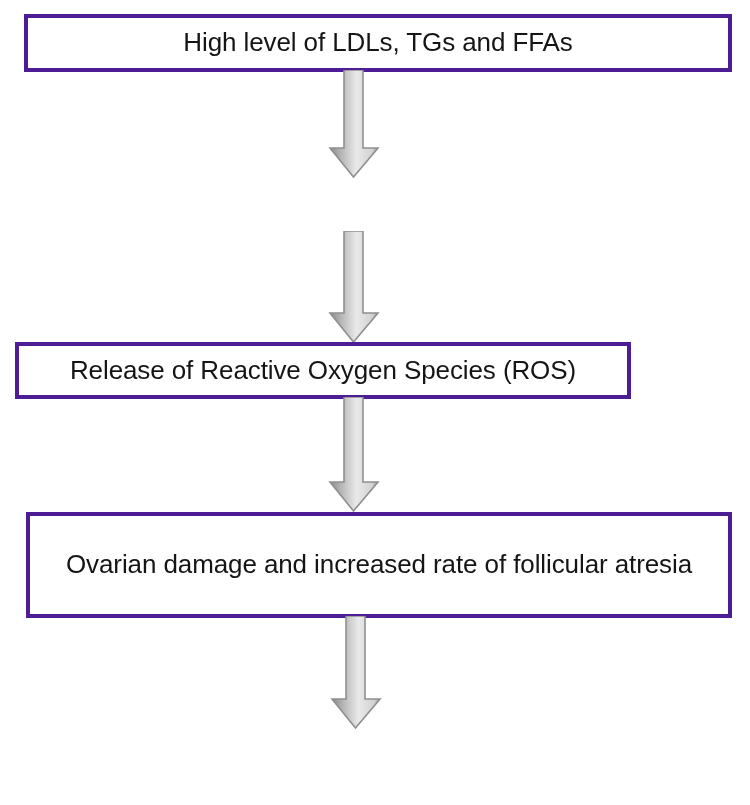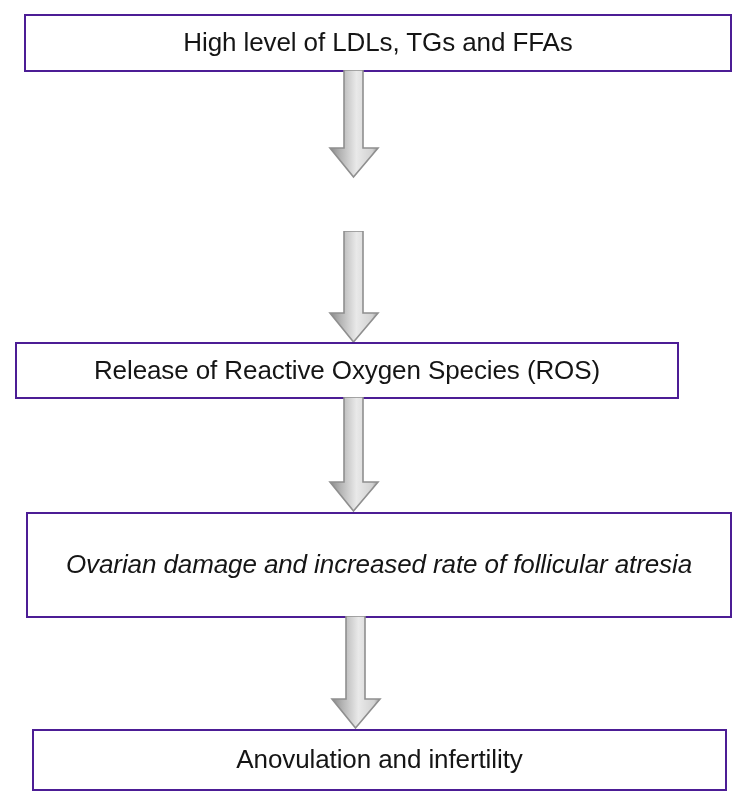"High level of LDLs, TGs" .node { border: 2px solid #4c1d95 -> 4px solid #4c1d95 }
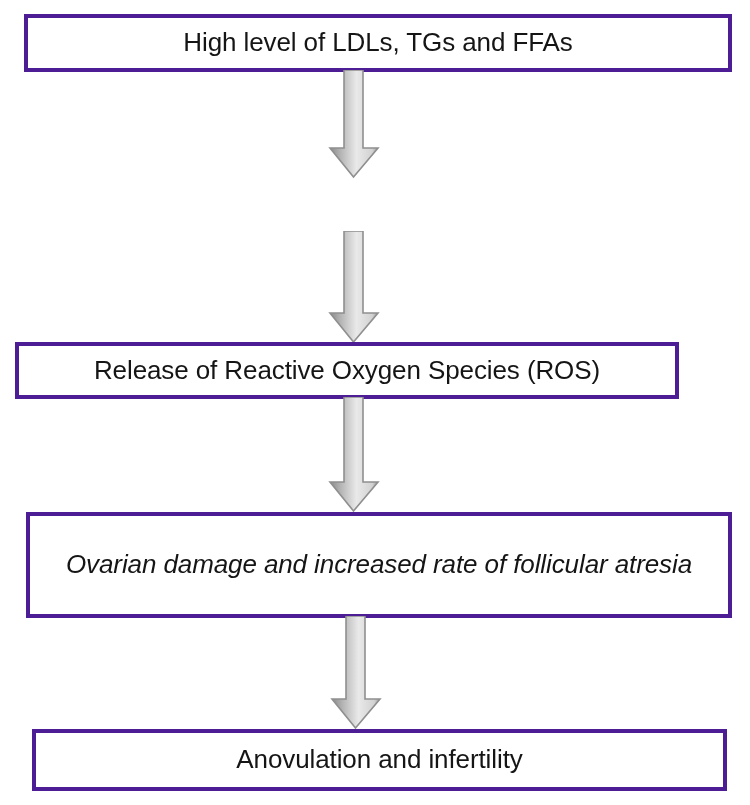"Release of Reactive Oxygen Species" #node-2 { width: 664px -> 616px }
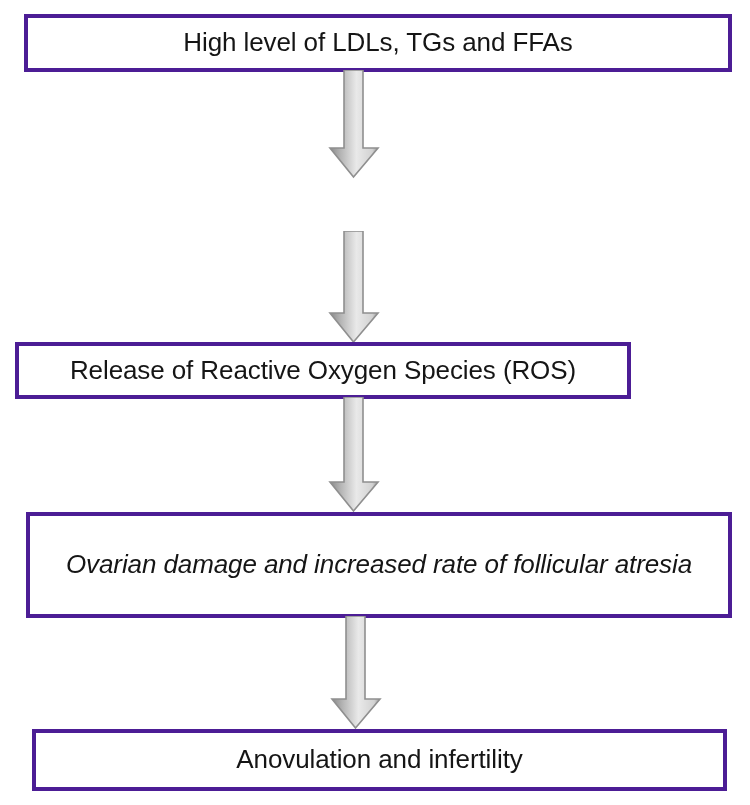"Ovarian damage and increased rate" #node-3 { font-style: italic -> none }
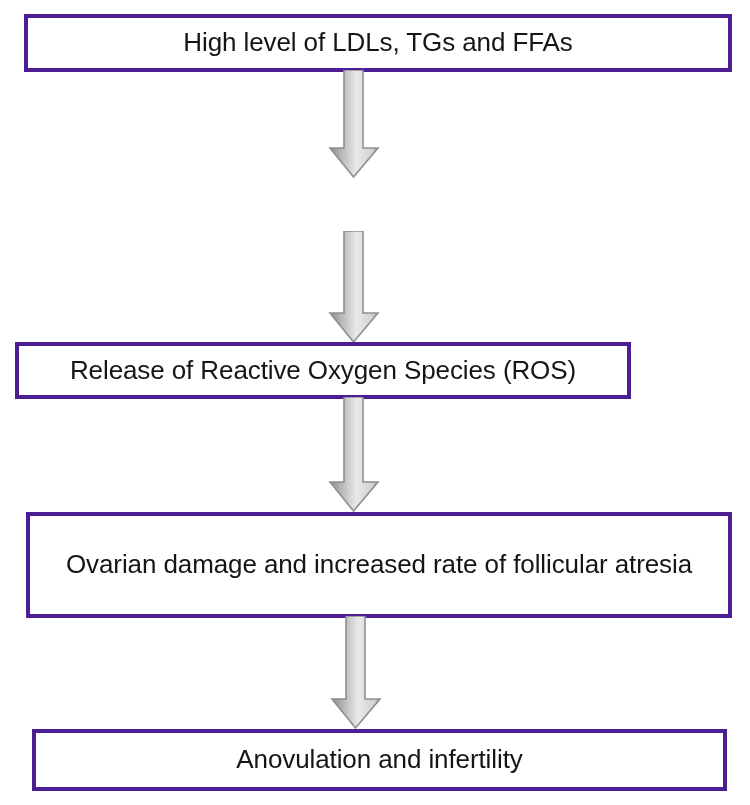"Anovulation and infertility" div.node { html: <div> <span>Anovulation and infertility</span> </div> -> none }
